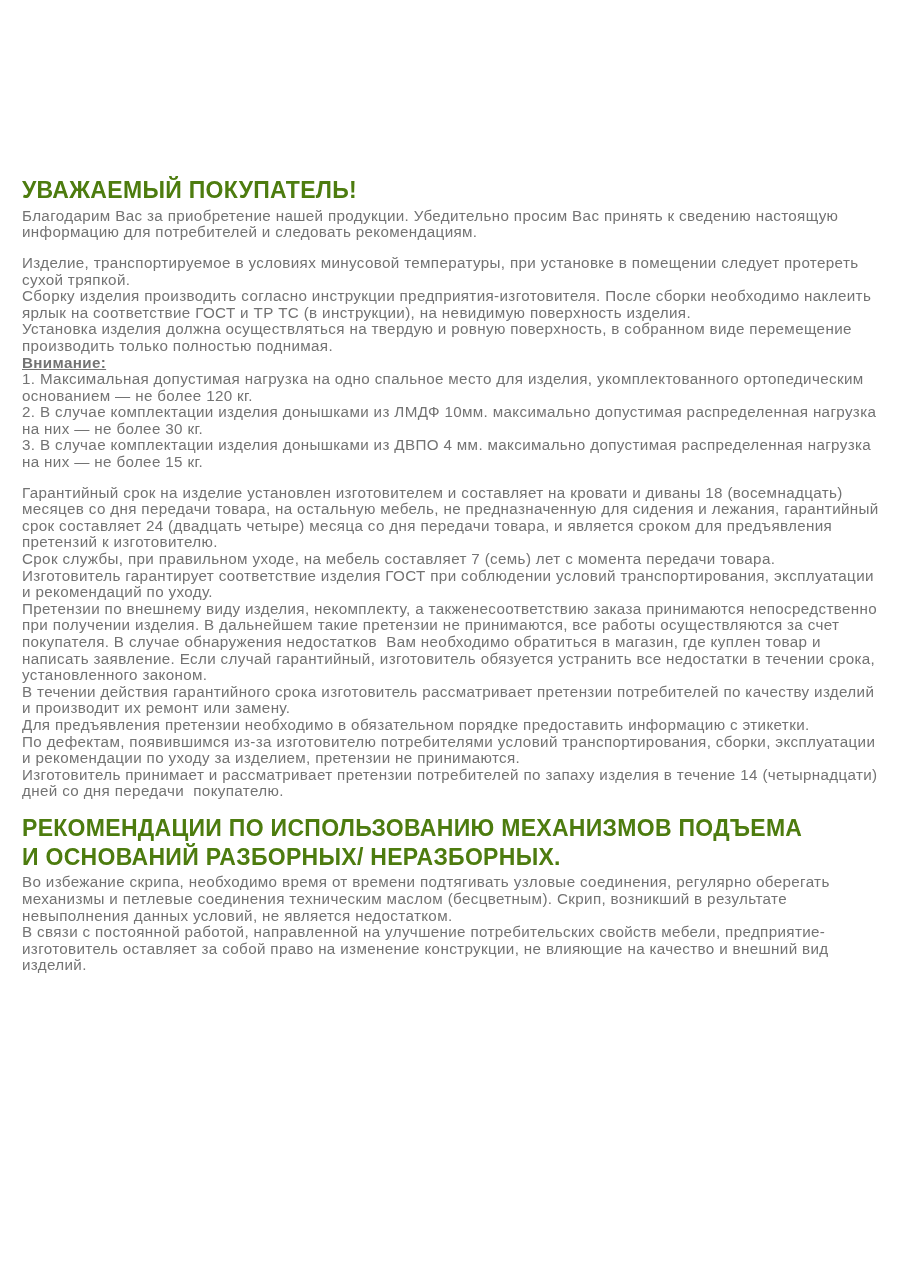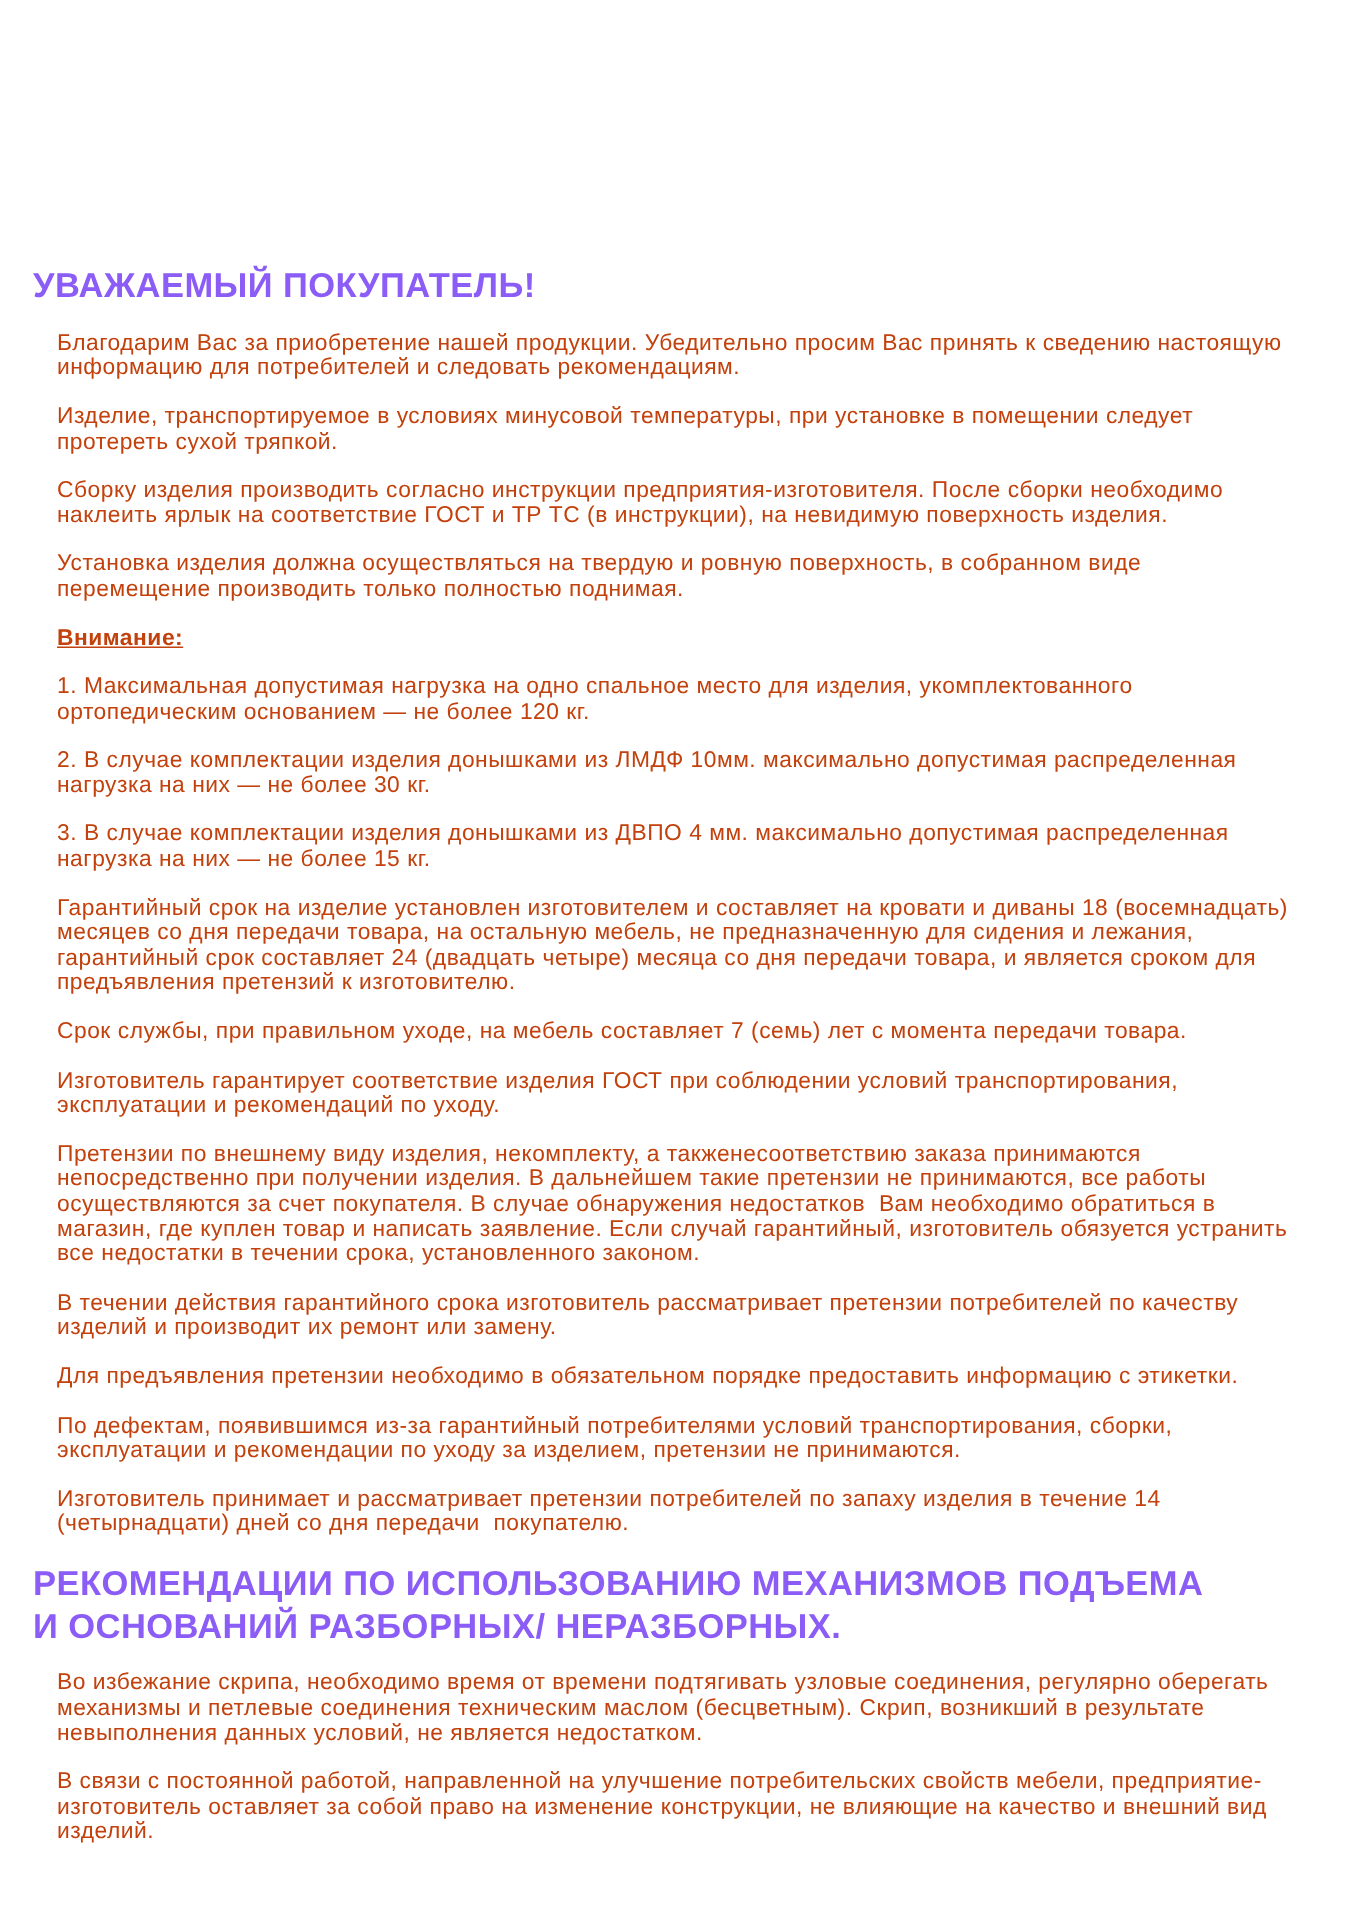"УВАЖАЕМЫЙ ПОКУПАТЕЛЬ!" .doc-section h1 { color: #8b5cf6 -> #4d7c0f }
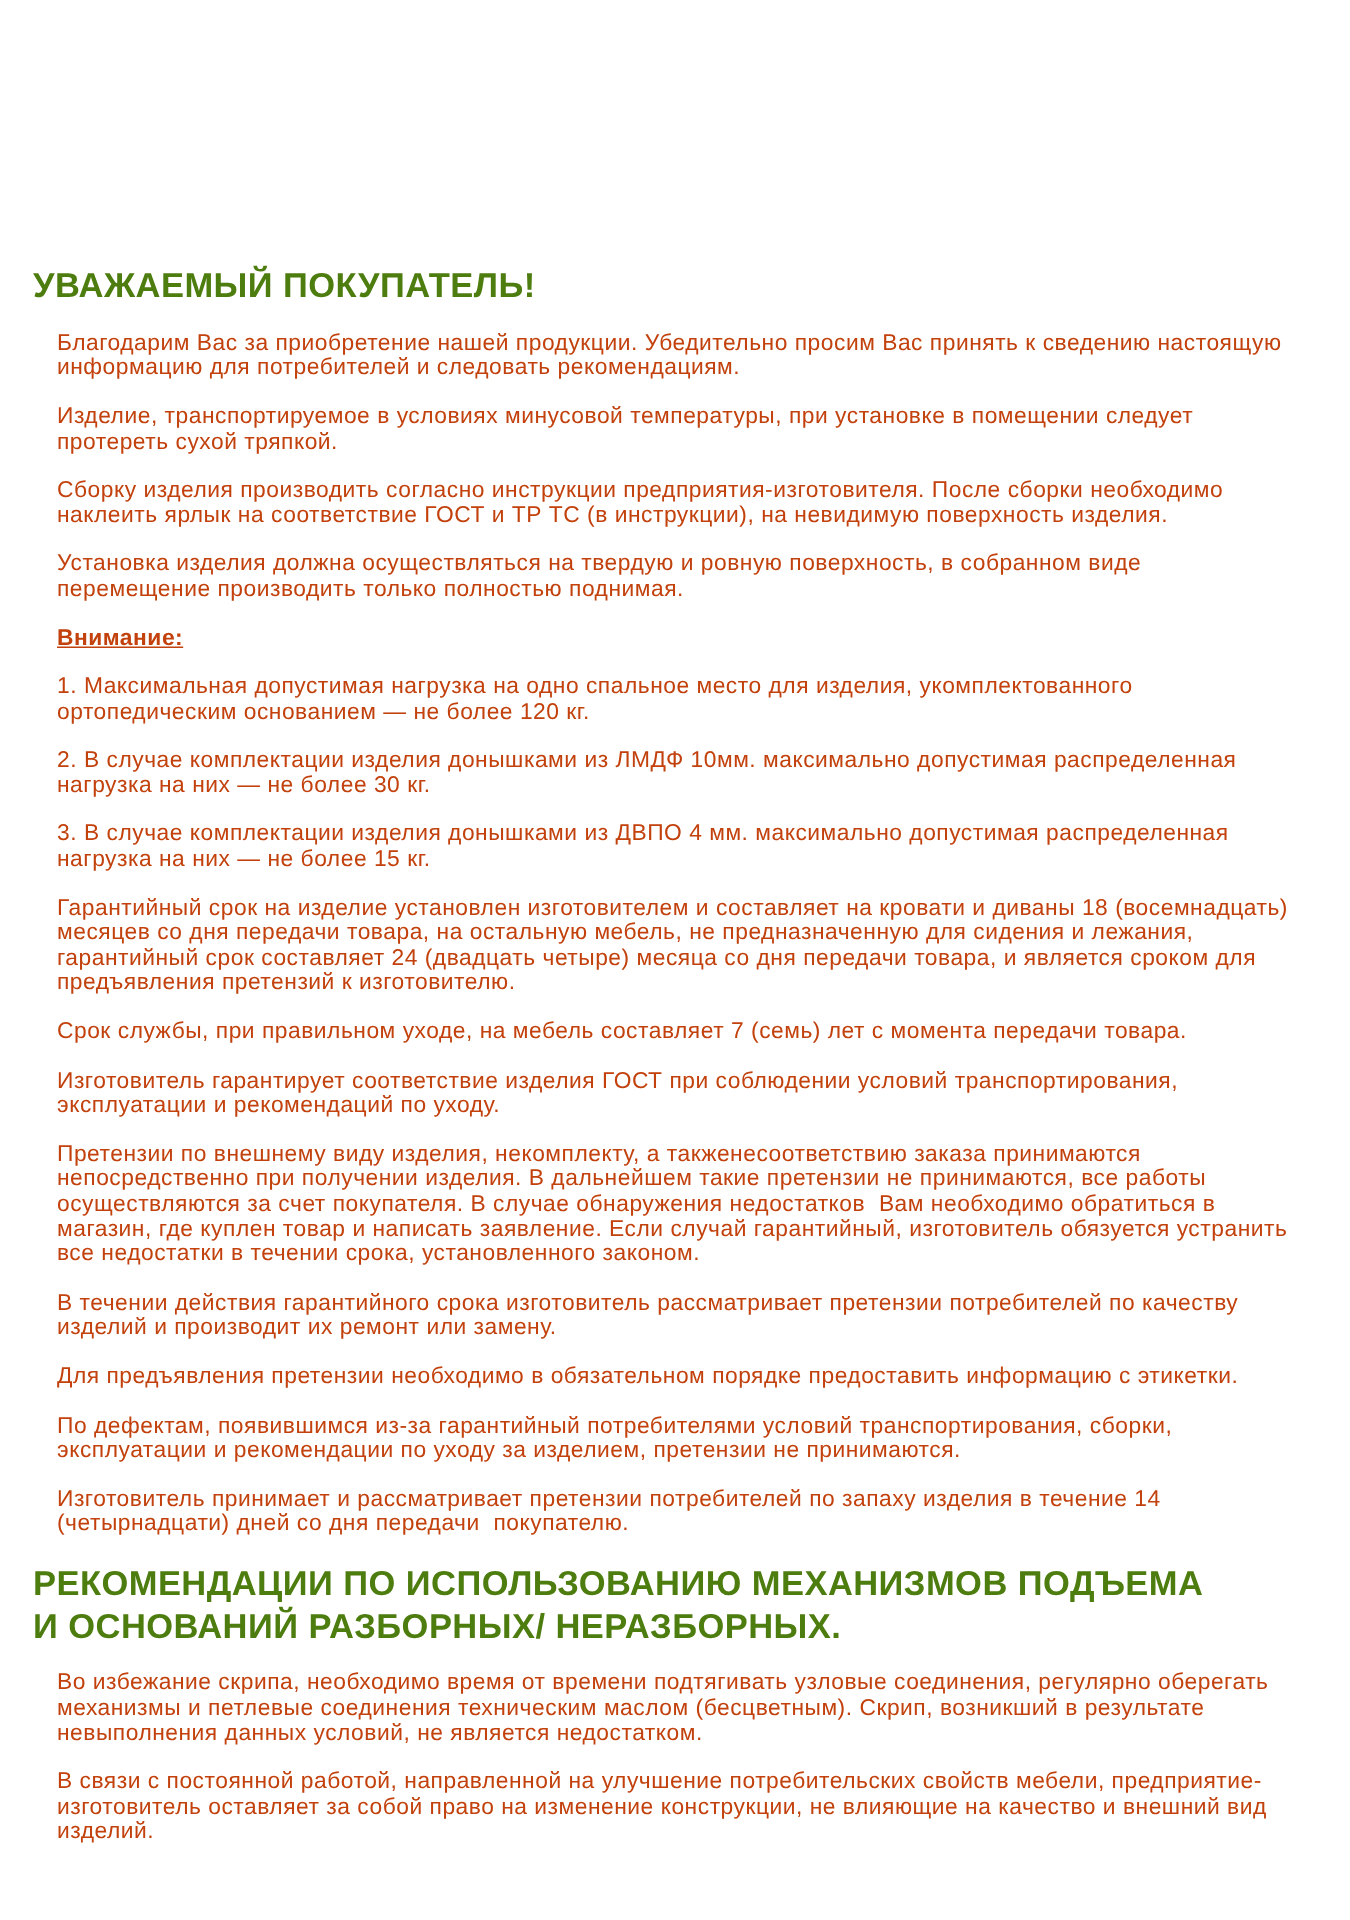"Благодарим Вас за приобретение нашей" .doc-section p { color: #c2410c -> #737373; margin: 16px -> 0 }
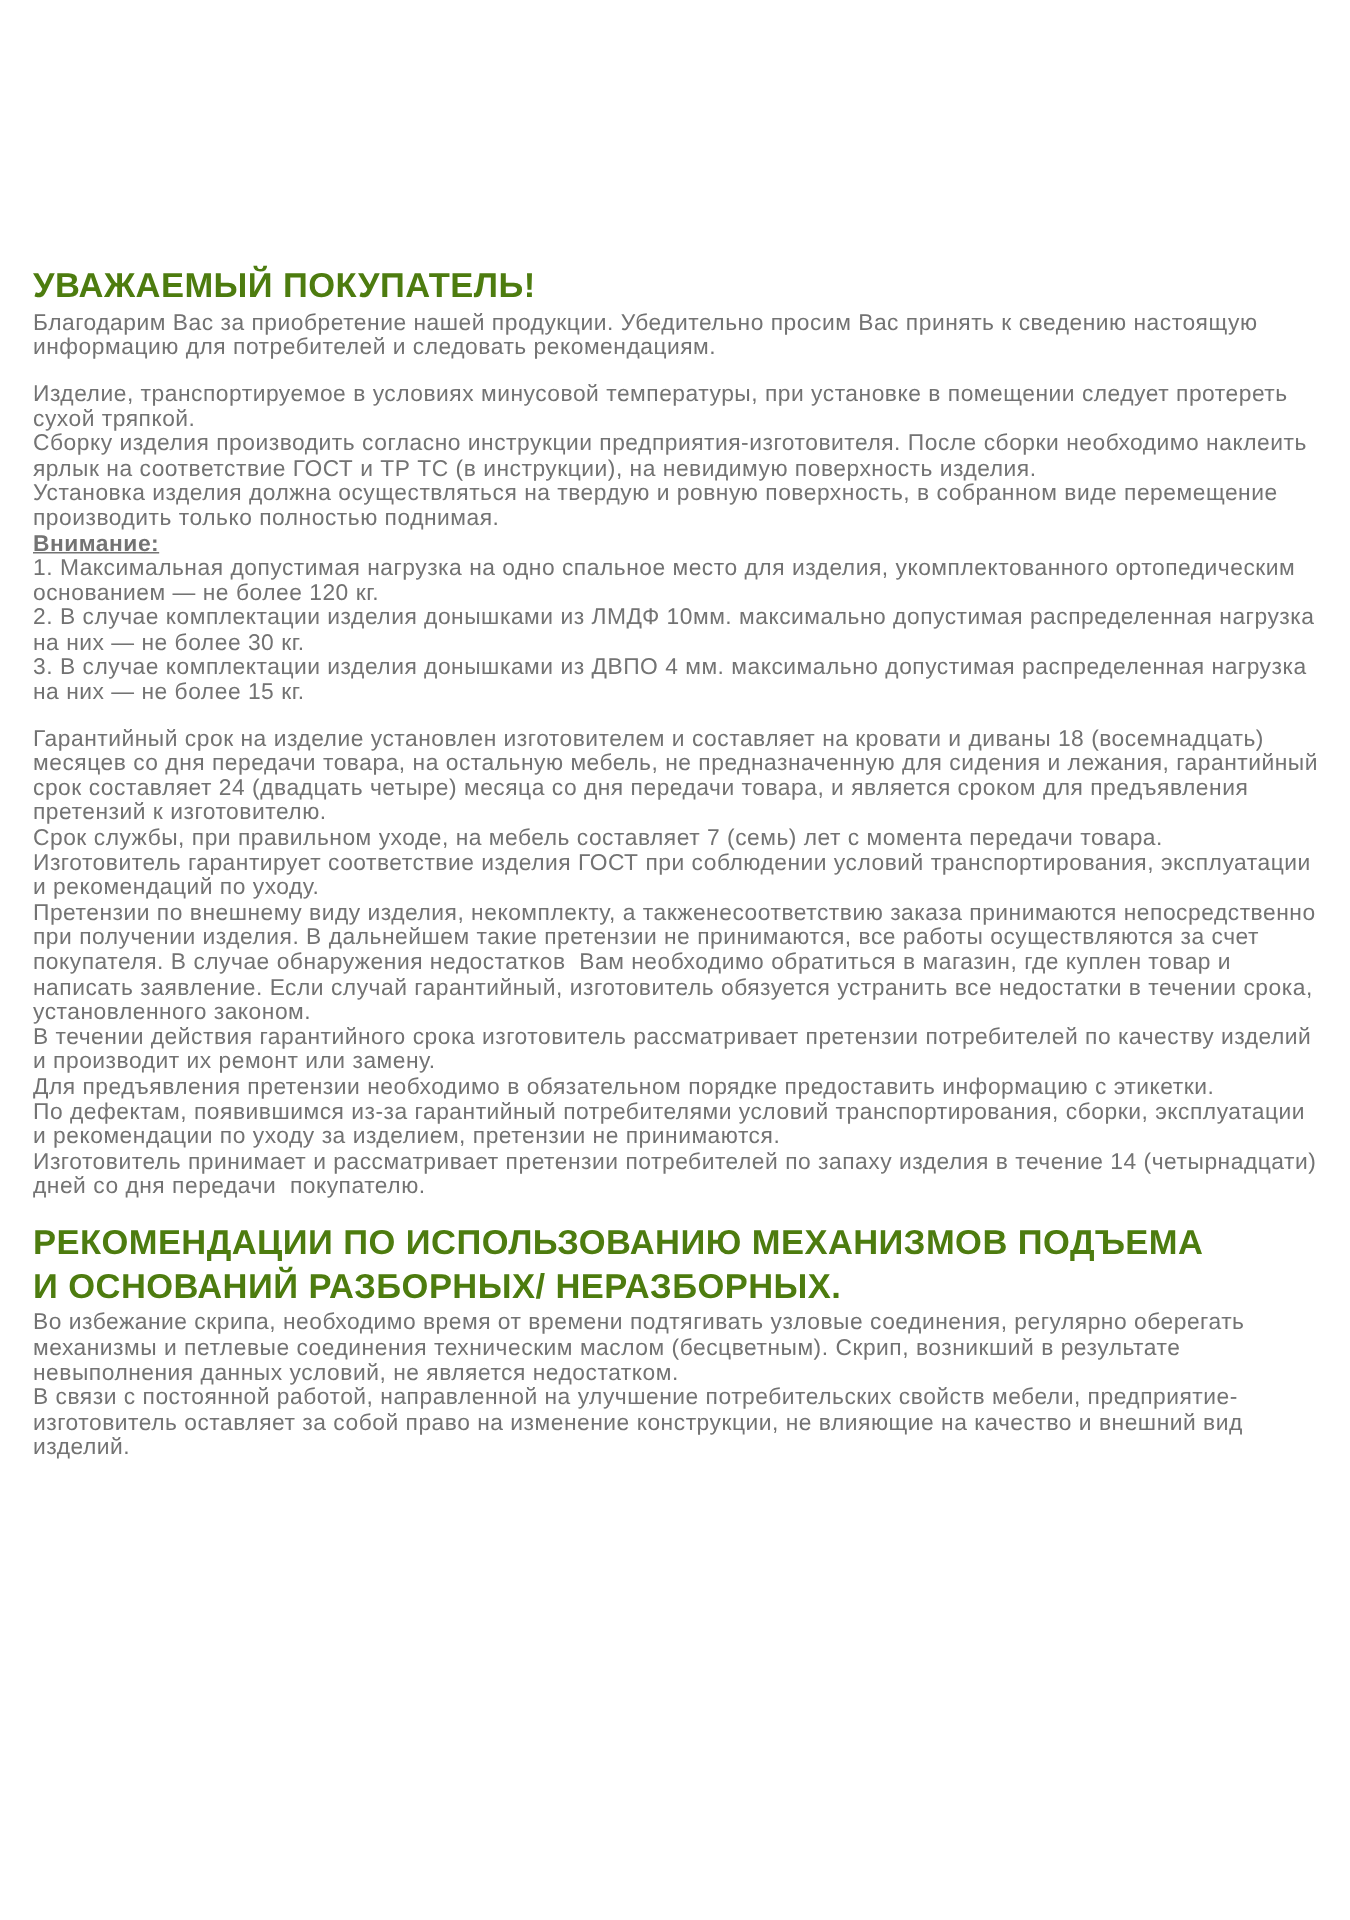"По дефектам, появившимся из-за" p { text: гарантийный -> изготовителю }
